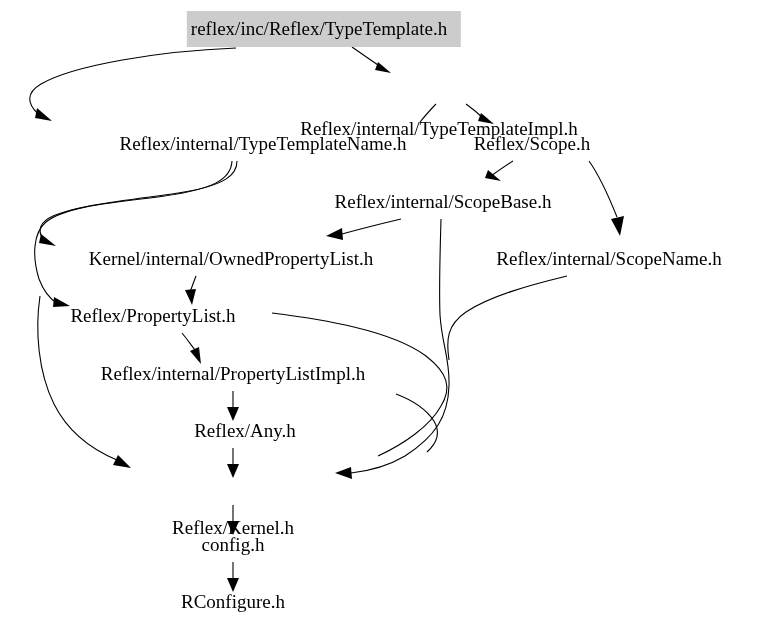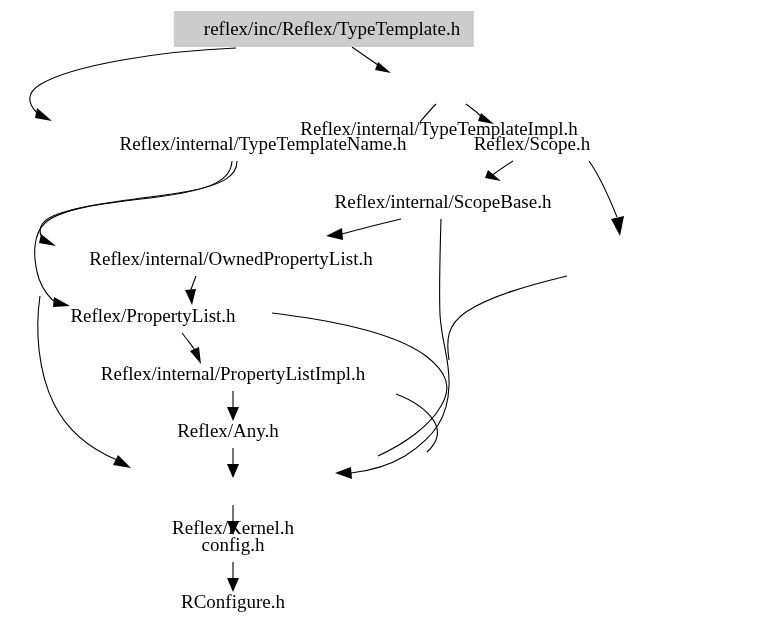"reflex/inc/Reflex/TypeTemplate.h" .node.root { padding: 8px 14px 9px 30px -> 8px 14px 9px 4px }
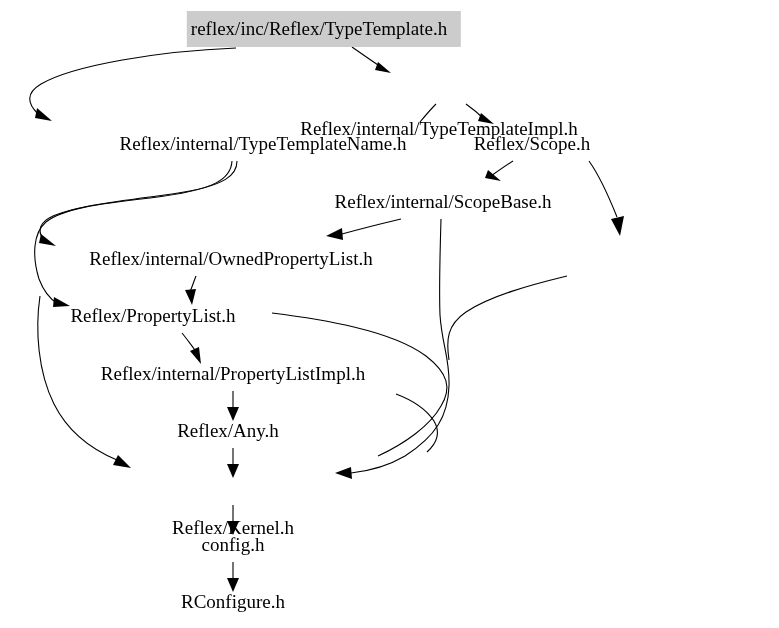"Reflex/internal/OwnedPropertyList.h" div.node { text: Reflex/internal/OwnedPropertyList.h -> Kernel/internal/OwnedPropertyList.h }
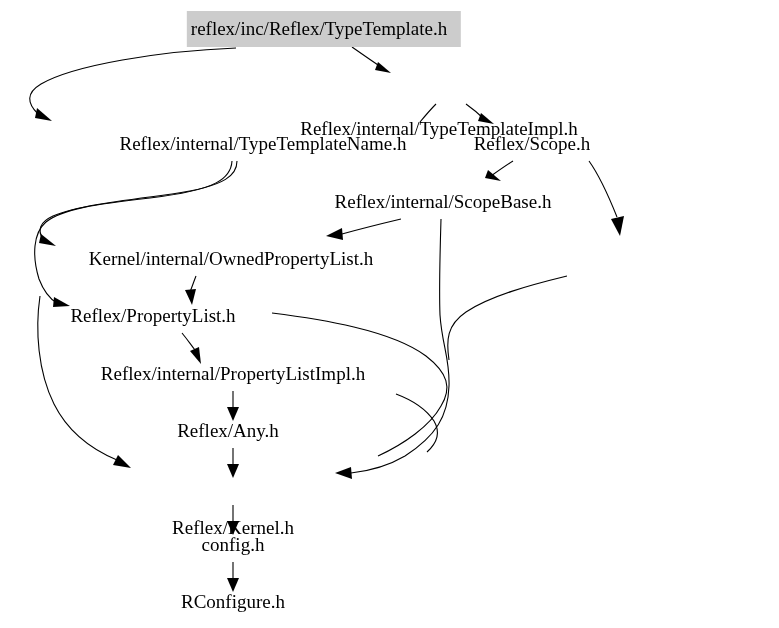"Reflex/internal/ScopeName.h" div.node { html: none -> <div>Reflex/internal/ScopeName.h</div> }
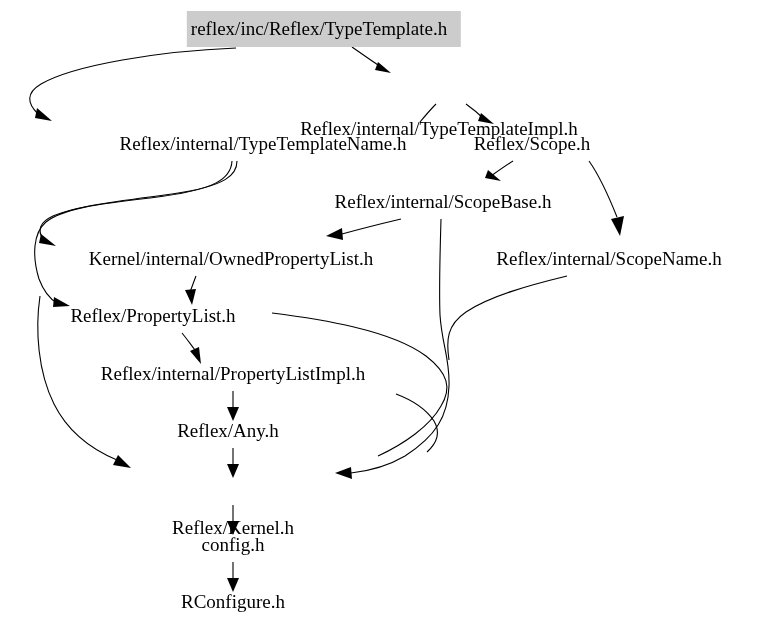"Reflex/Any.h" div.node { left: 228px -> 245px }
